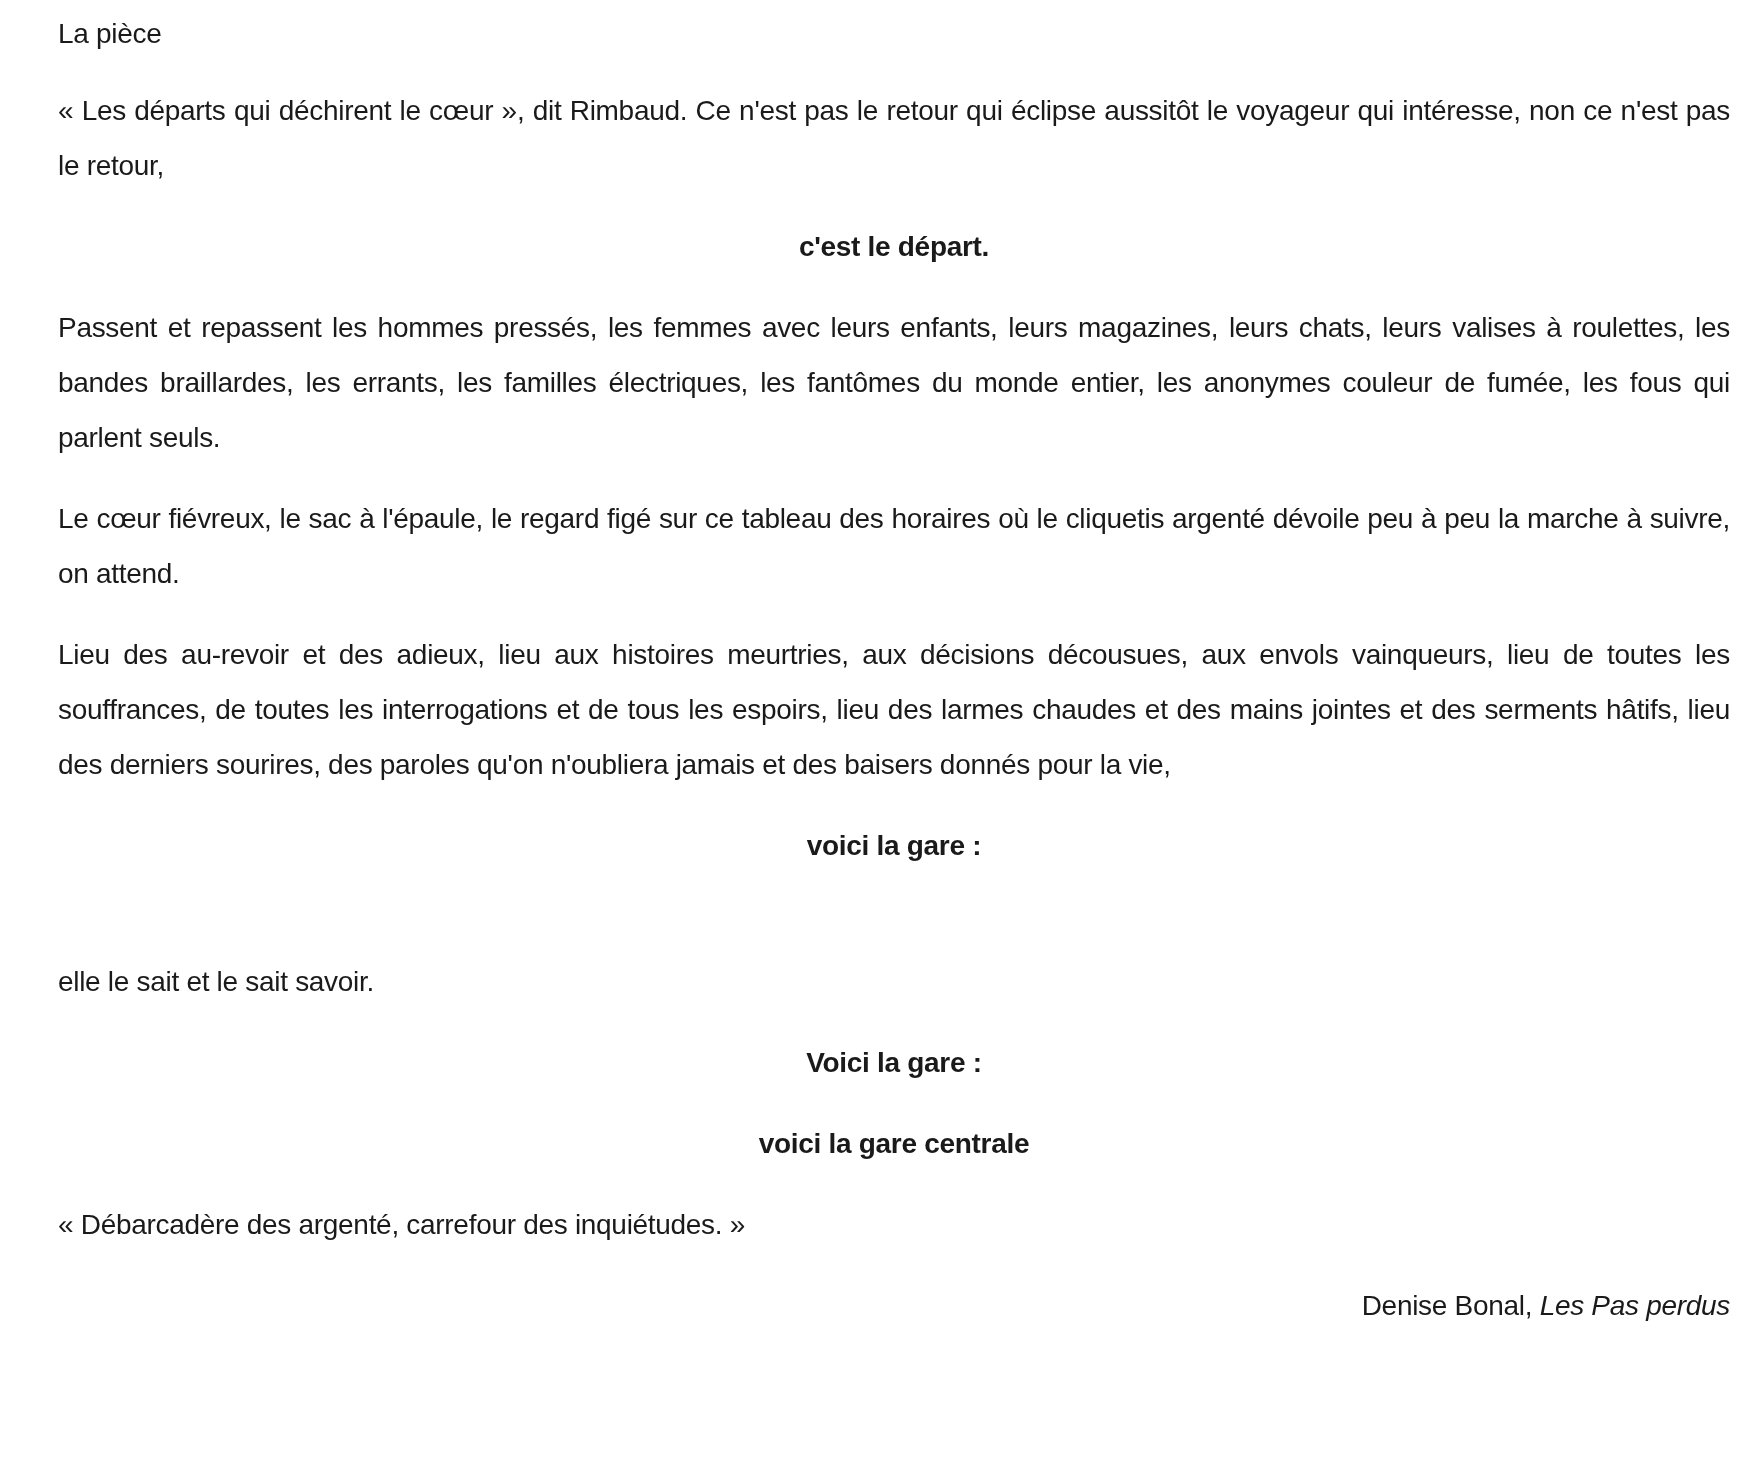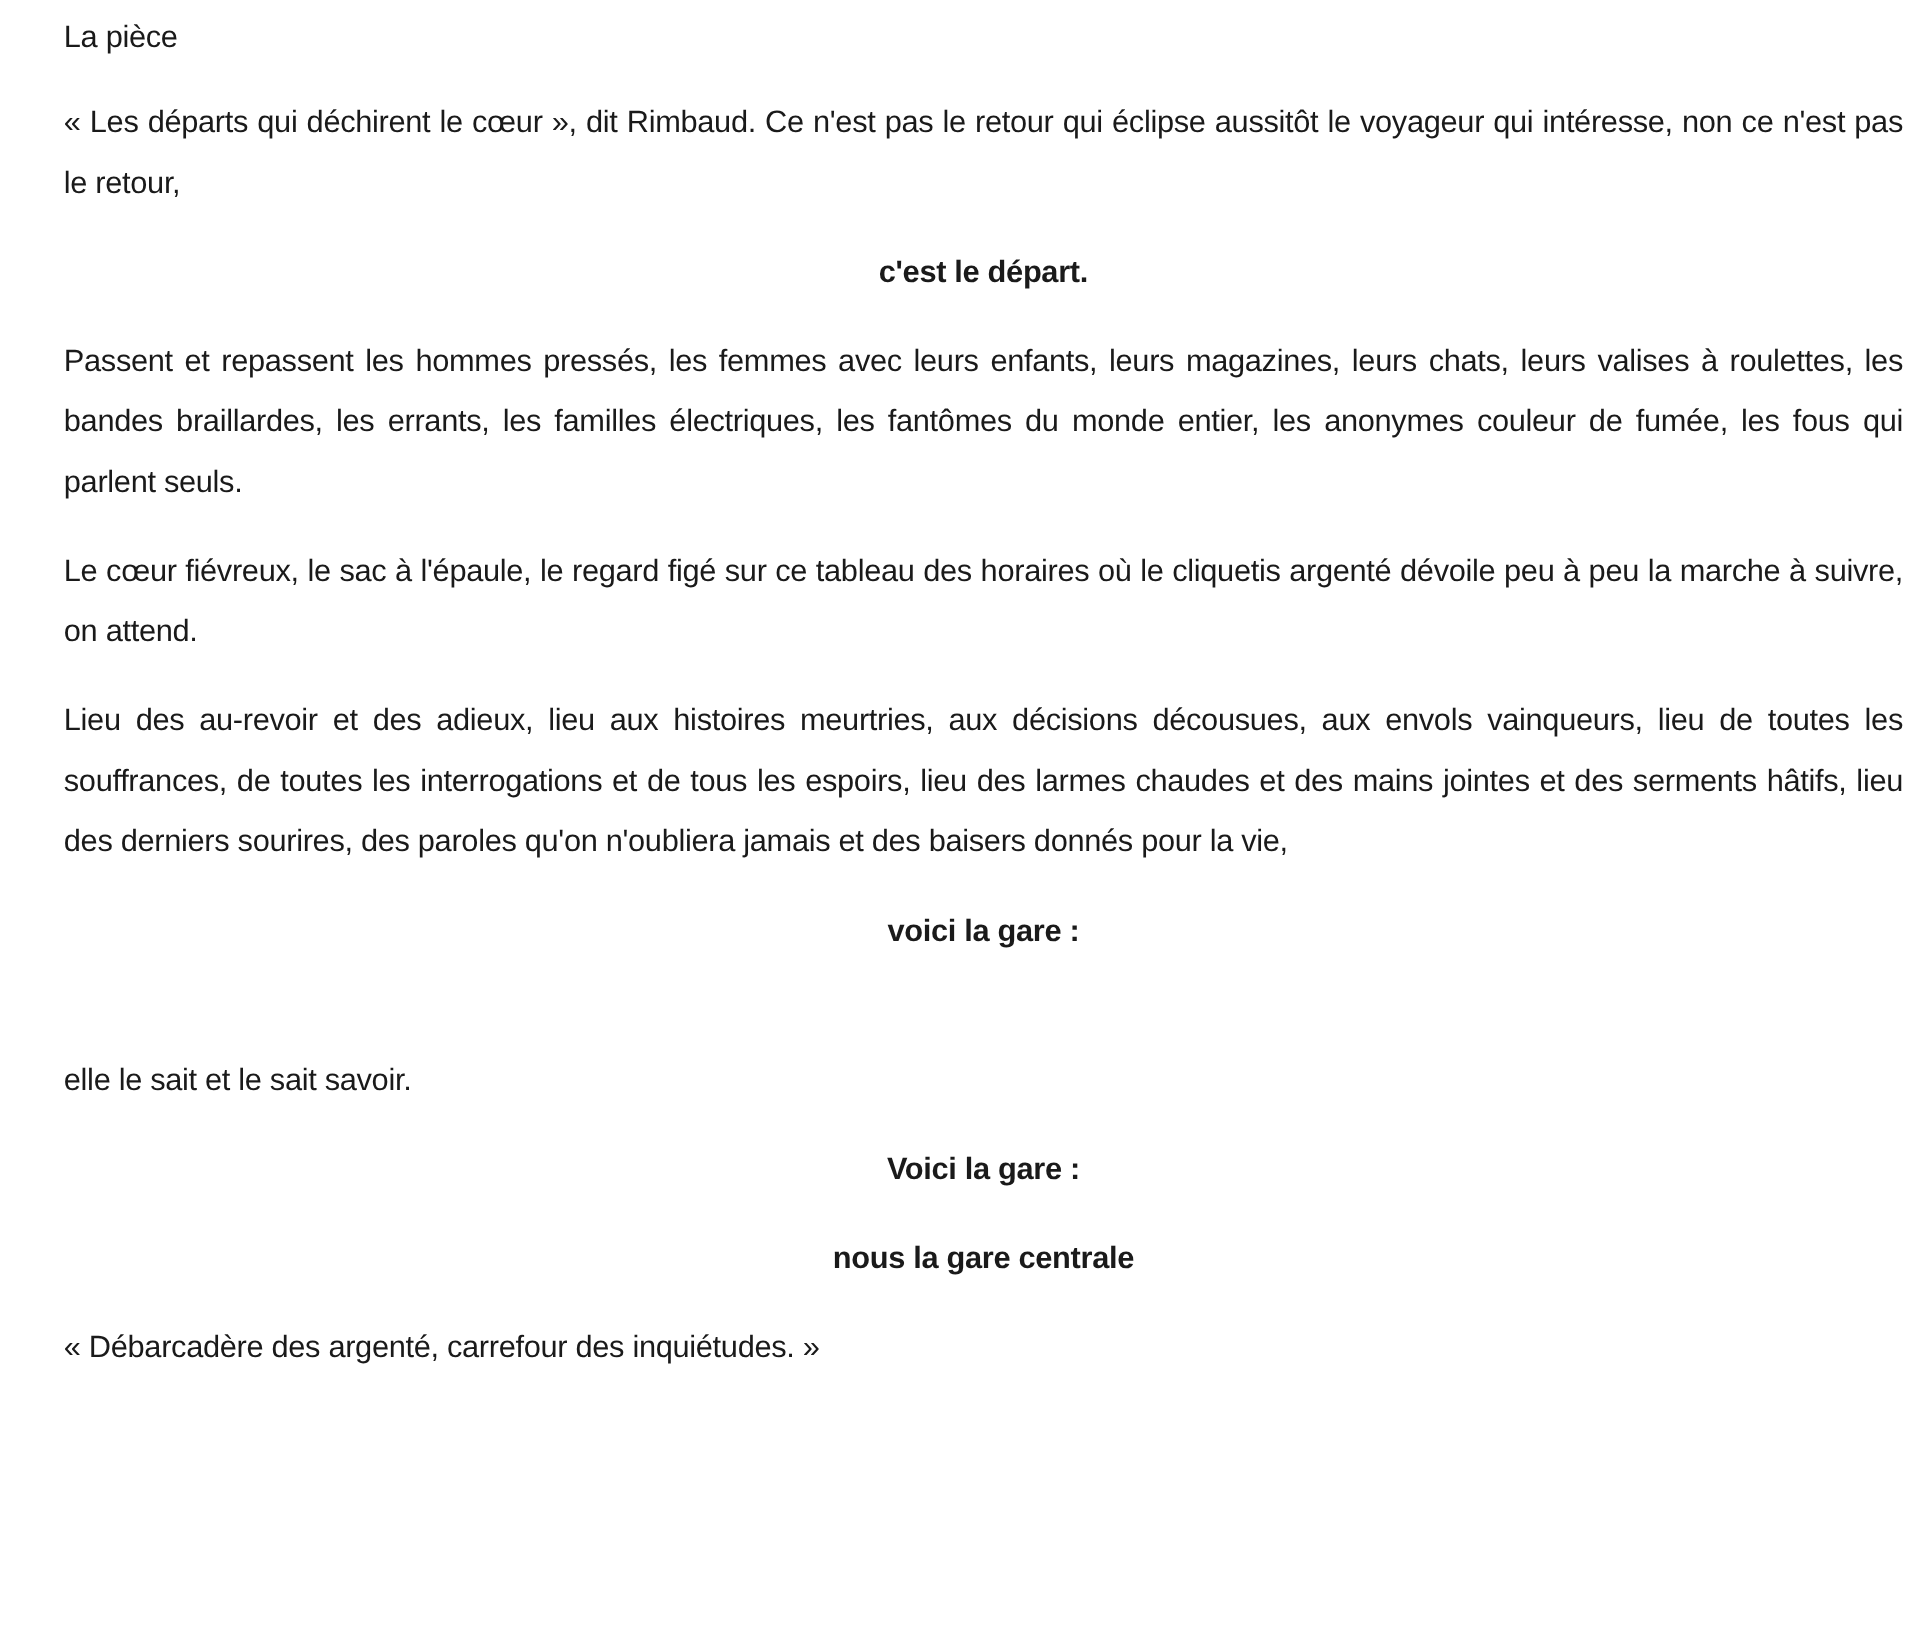"nous la gare centrale" p.center { text: nous -> voici }
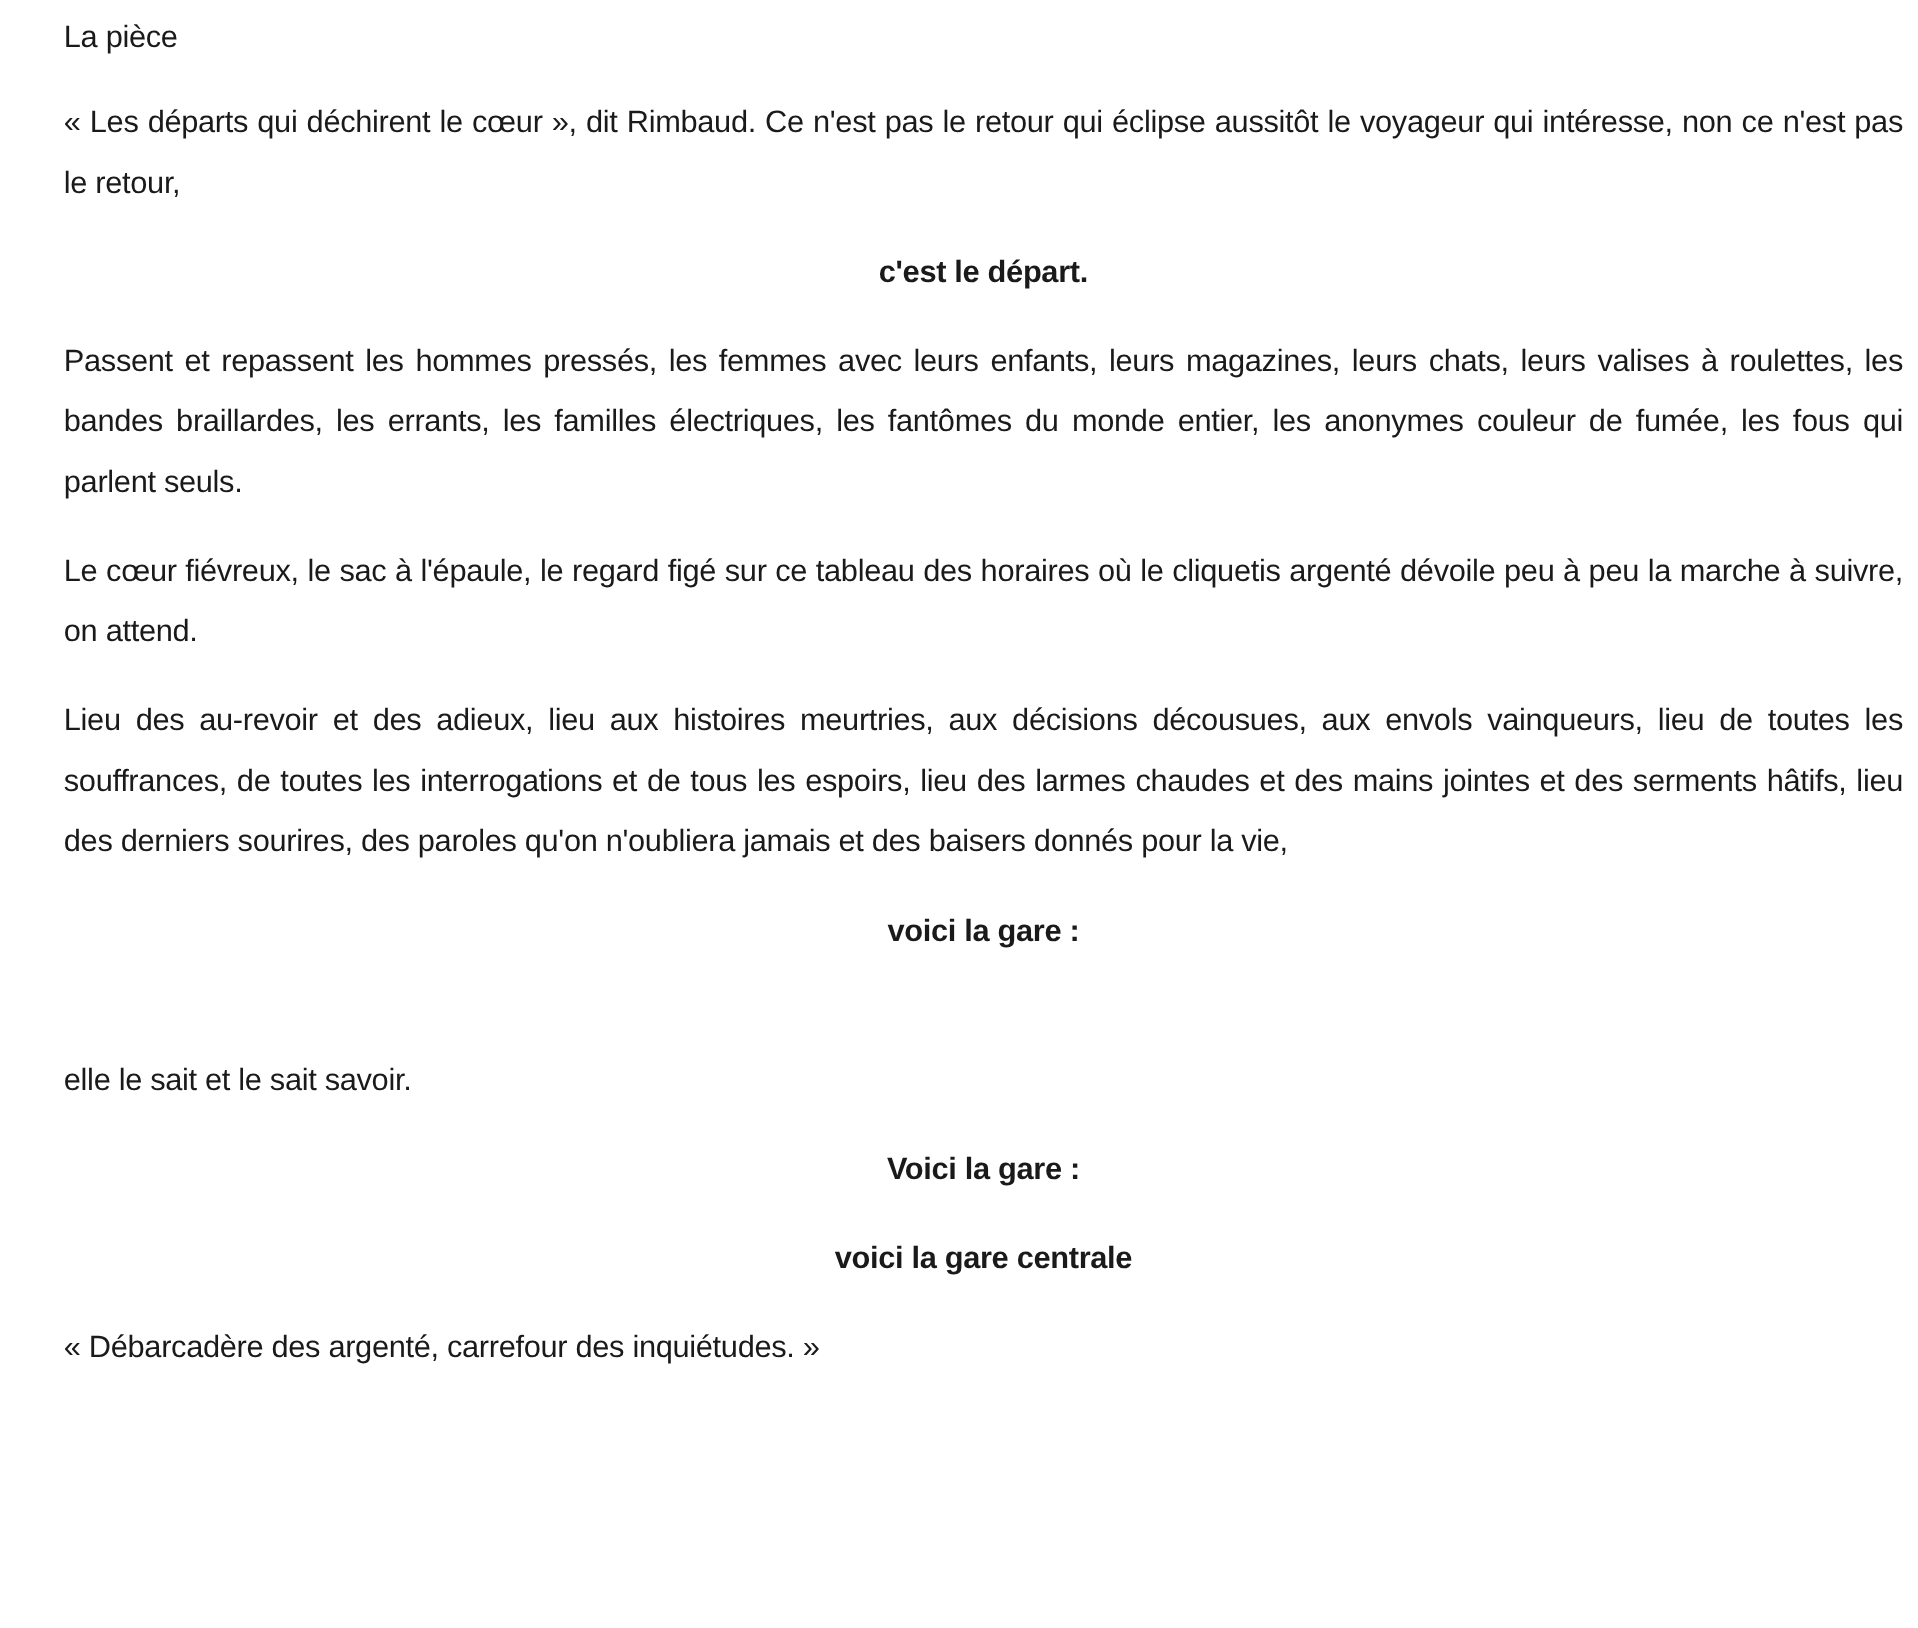"Denise Bonal, Les Pas perdus" p.right { html: none -> <p><span>Denise Bonal, </span><span>Les Pas perdus</span></p> }
